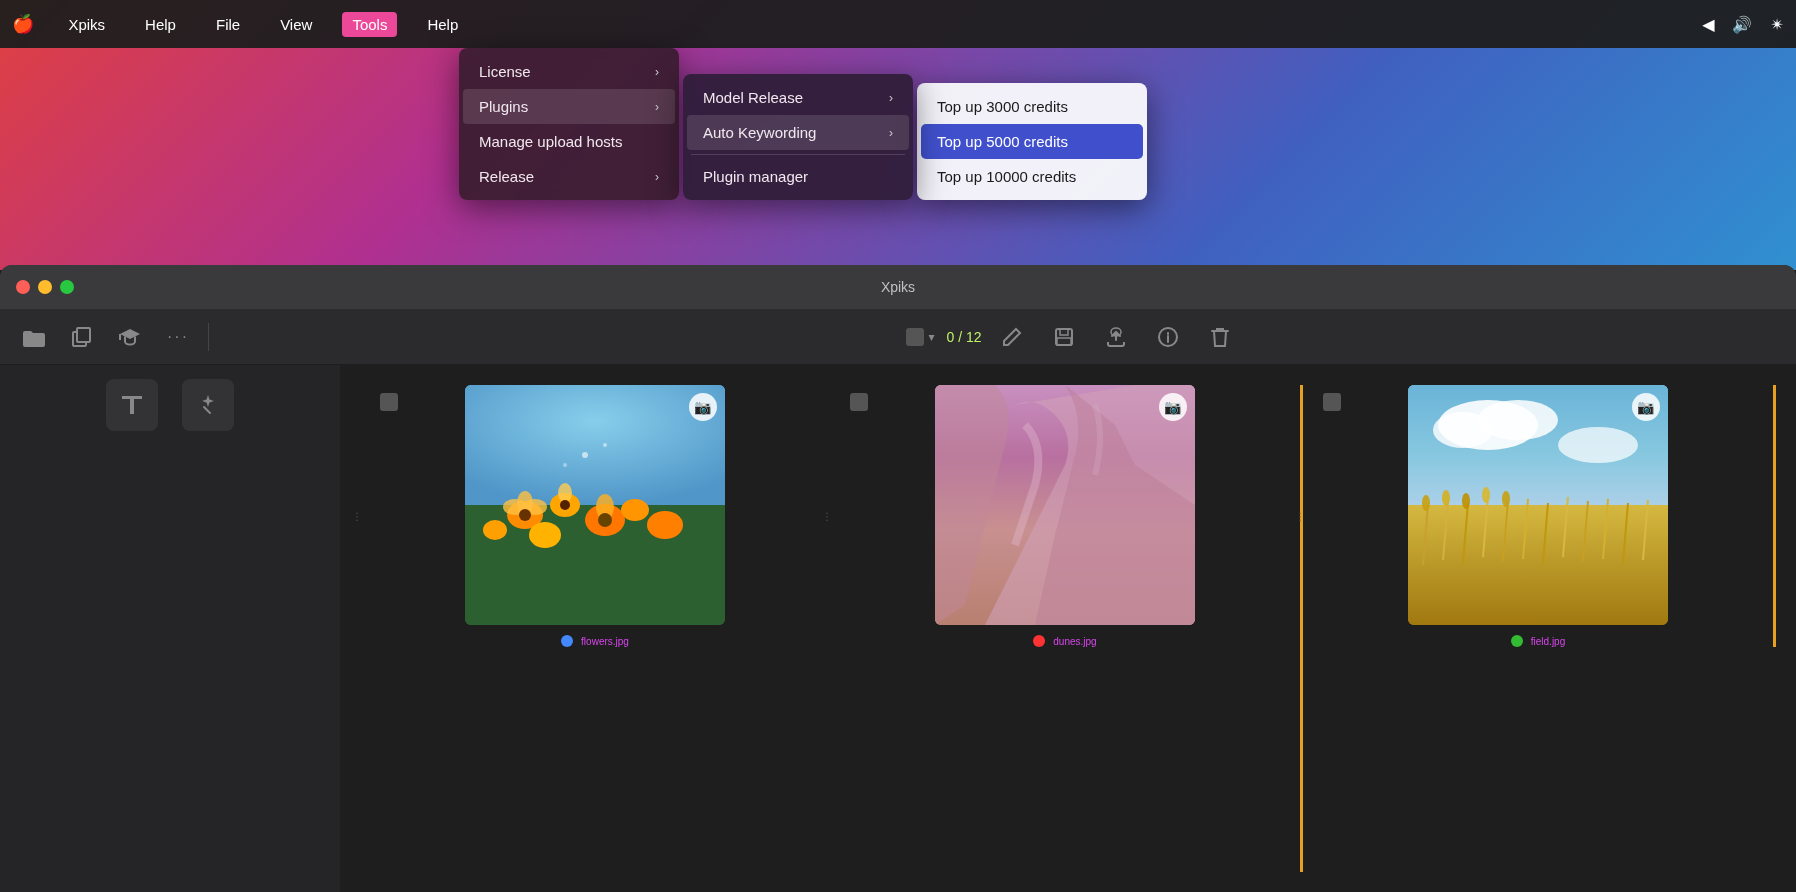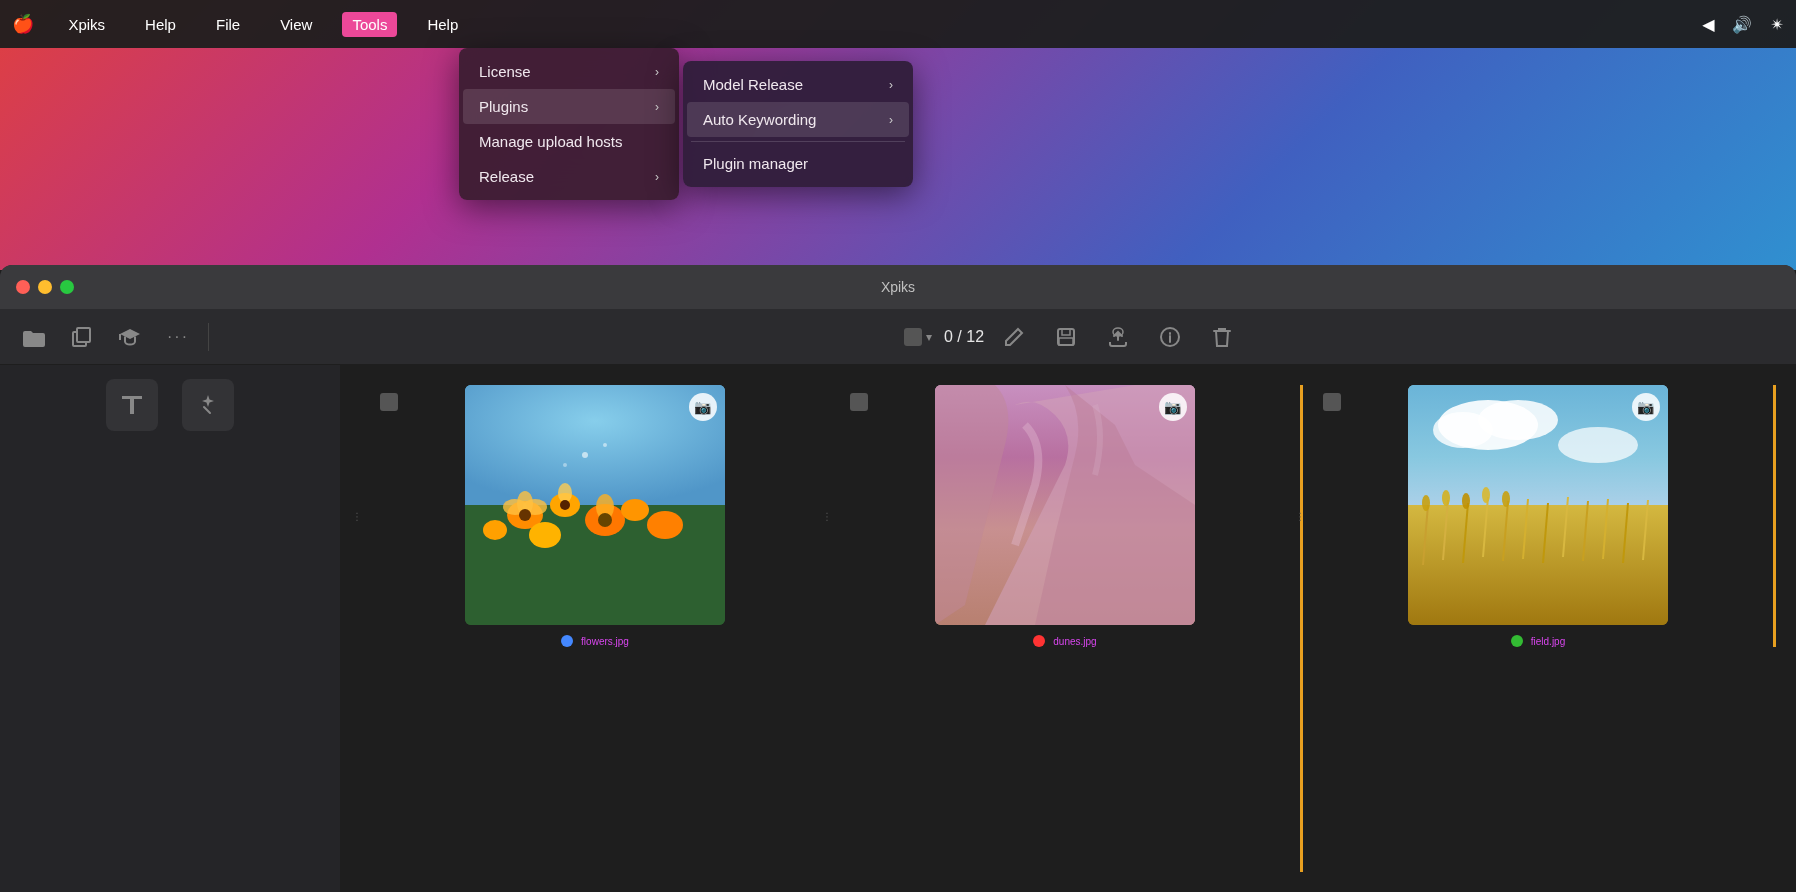"License" .submenu-row { align-items: center -> flex-end }
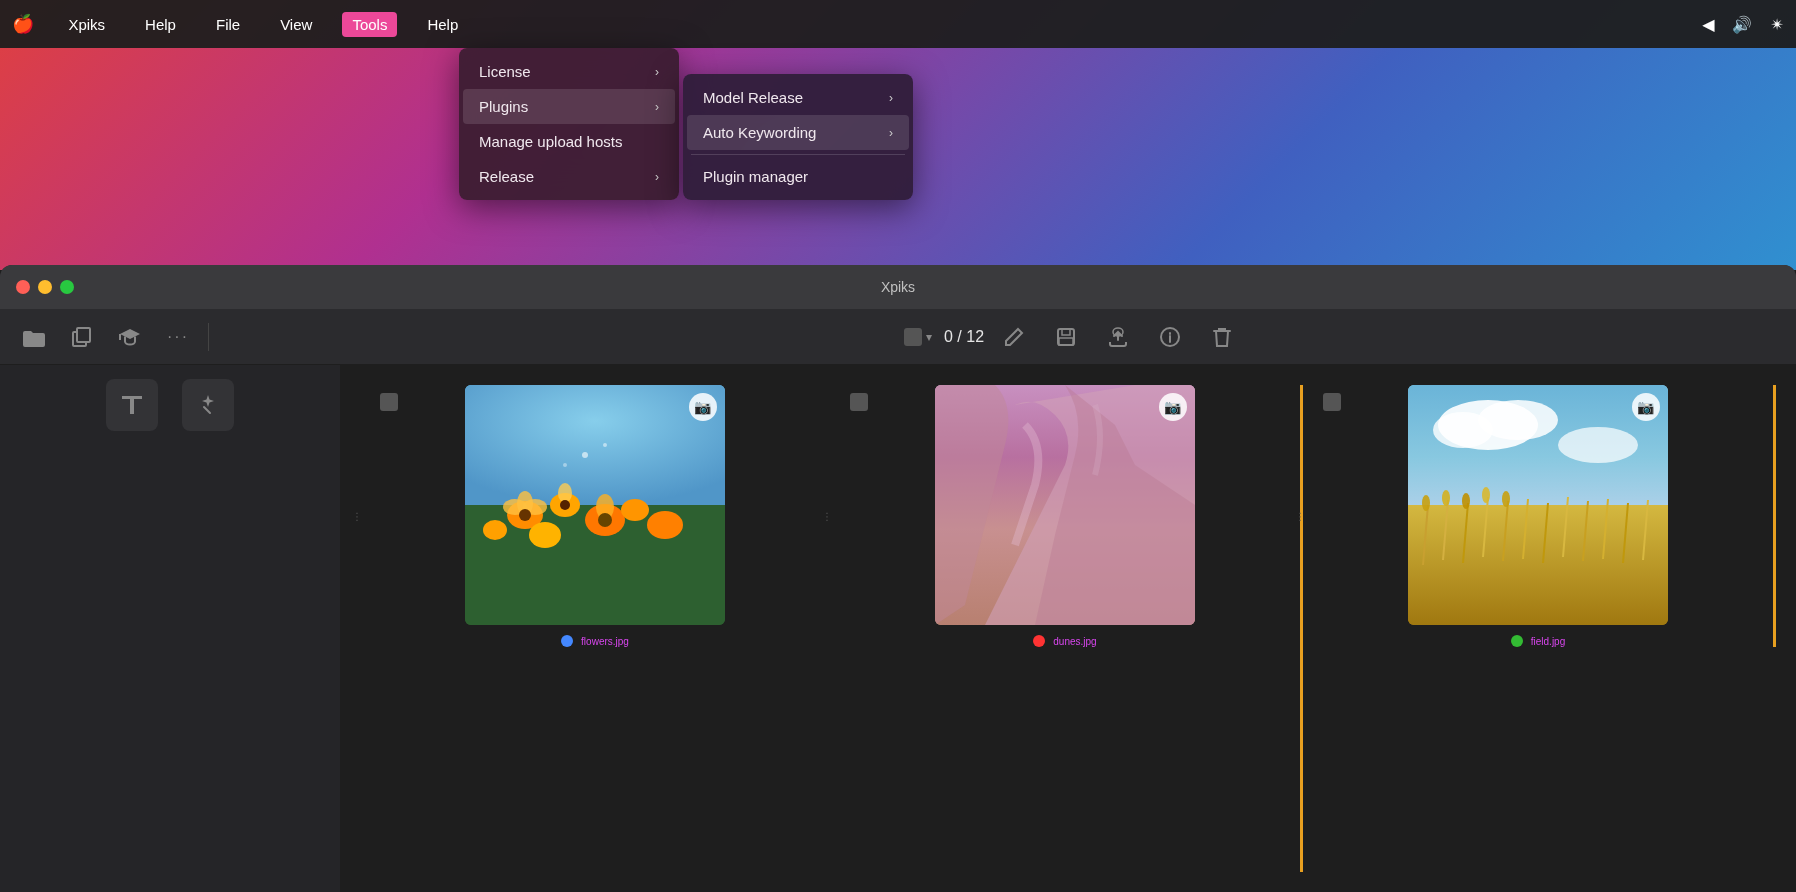"Top up 3000 credits" div.autokey-submenu { html: none -> <div> <div> <span>Top up 3000 credits</span> </div> <div> <span>Top up 5000 credits</span> </div> <div> <span>Top up 10000 credits</span> </div> </div> }
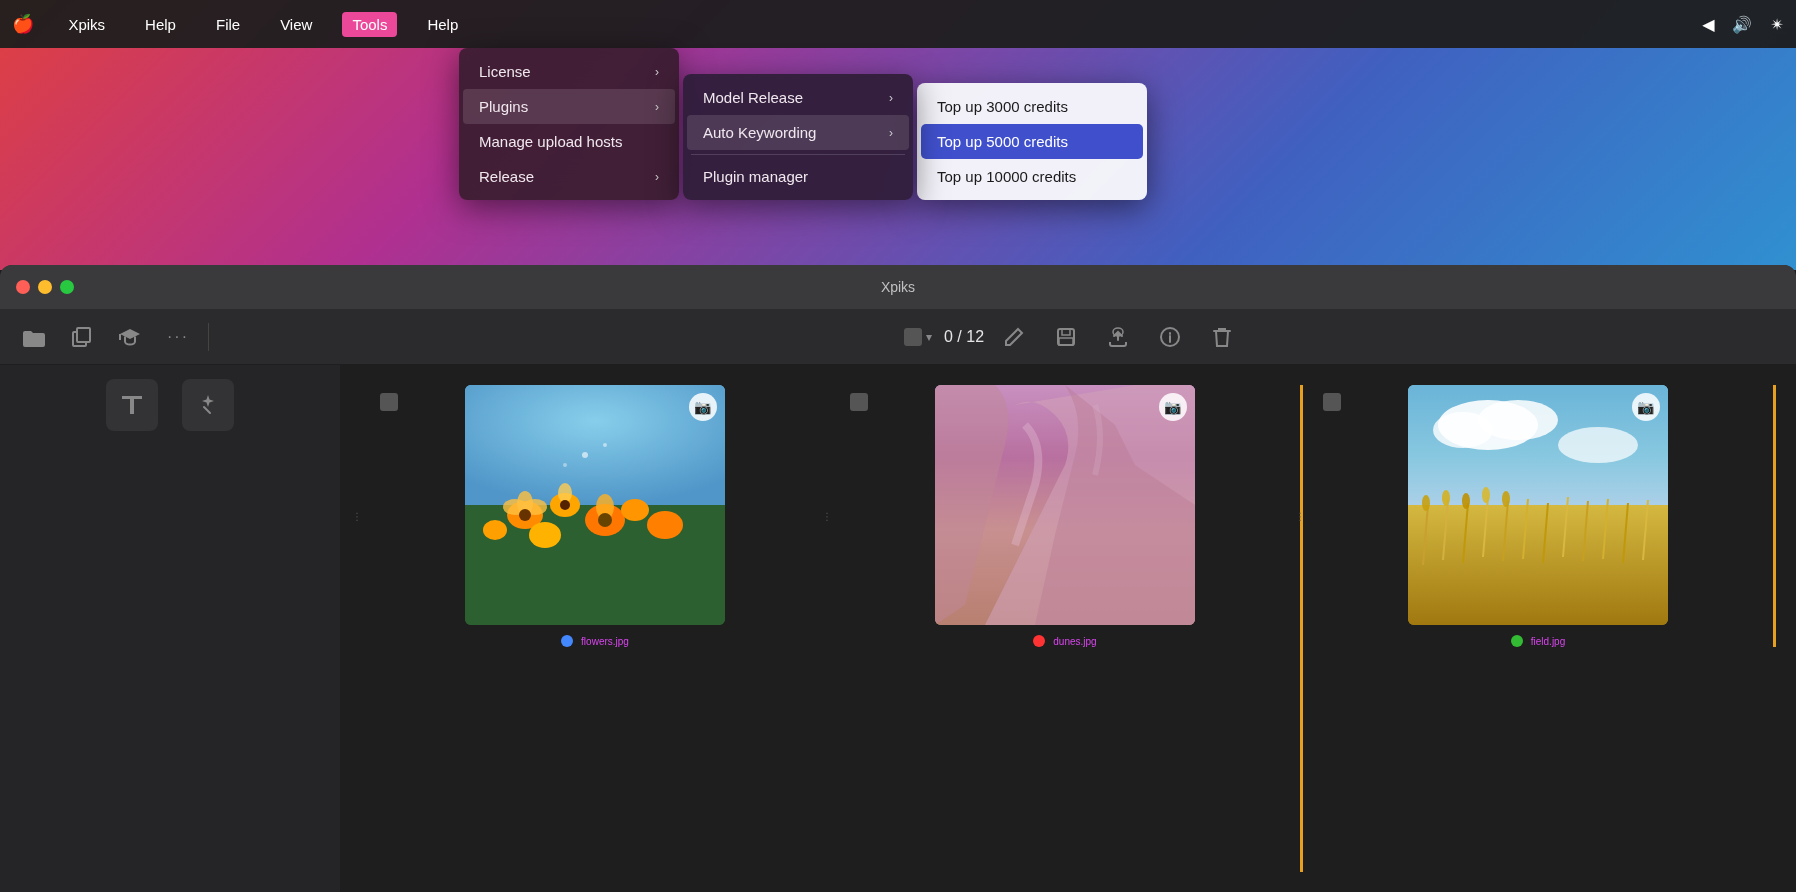"0 / 12" .toolbar-count { color: #e5e5e5 -> #bef264; font-size: 16px -> 14px }
